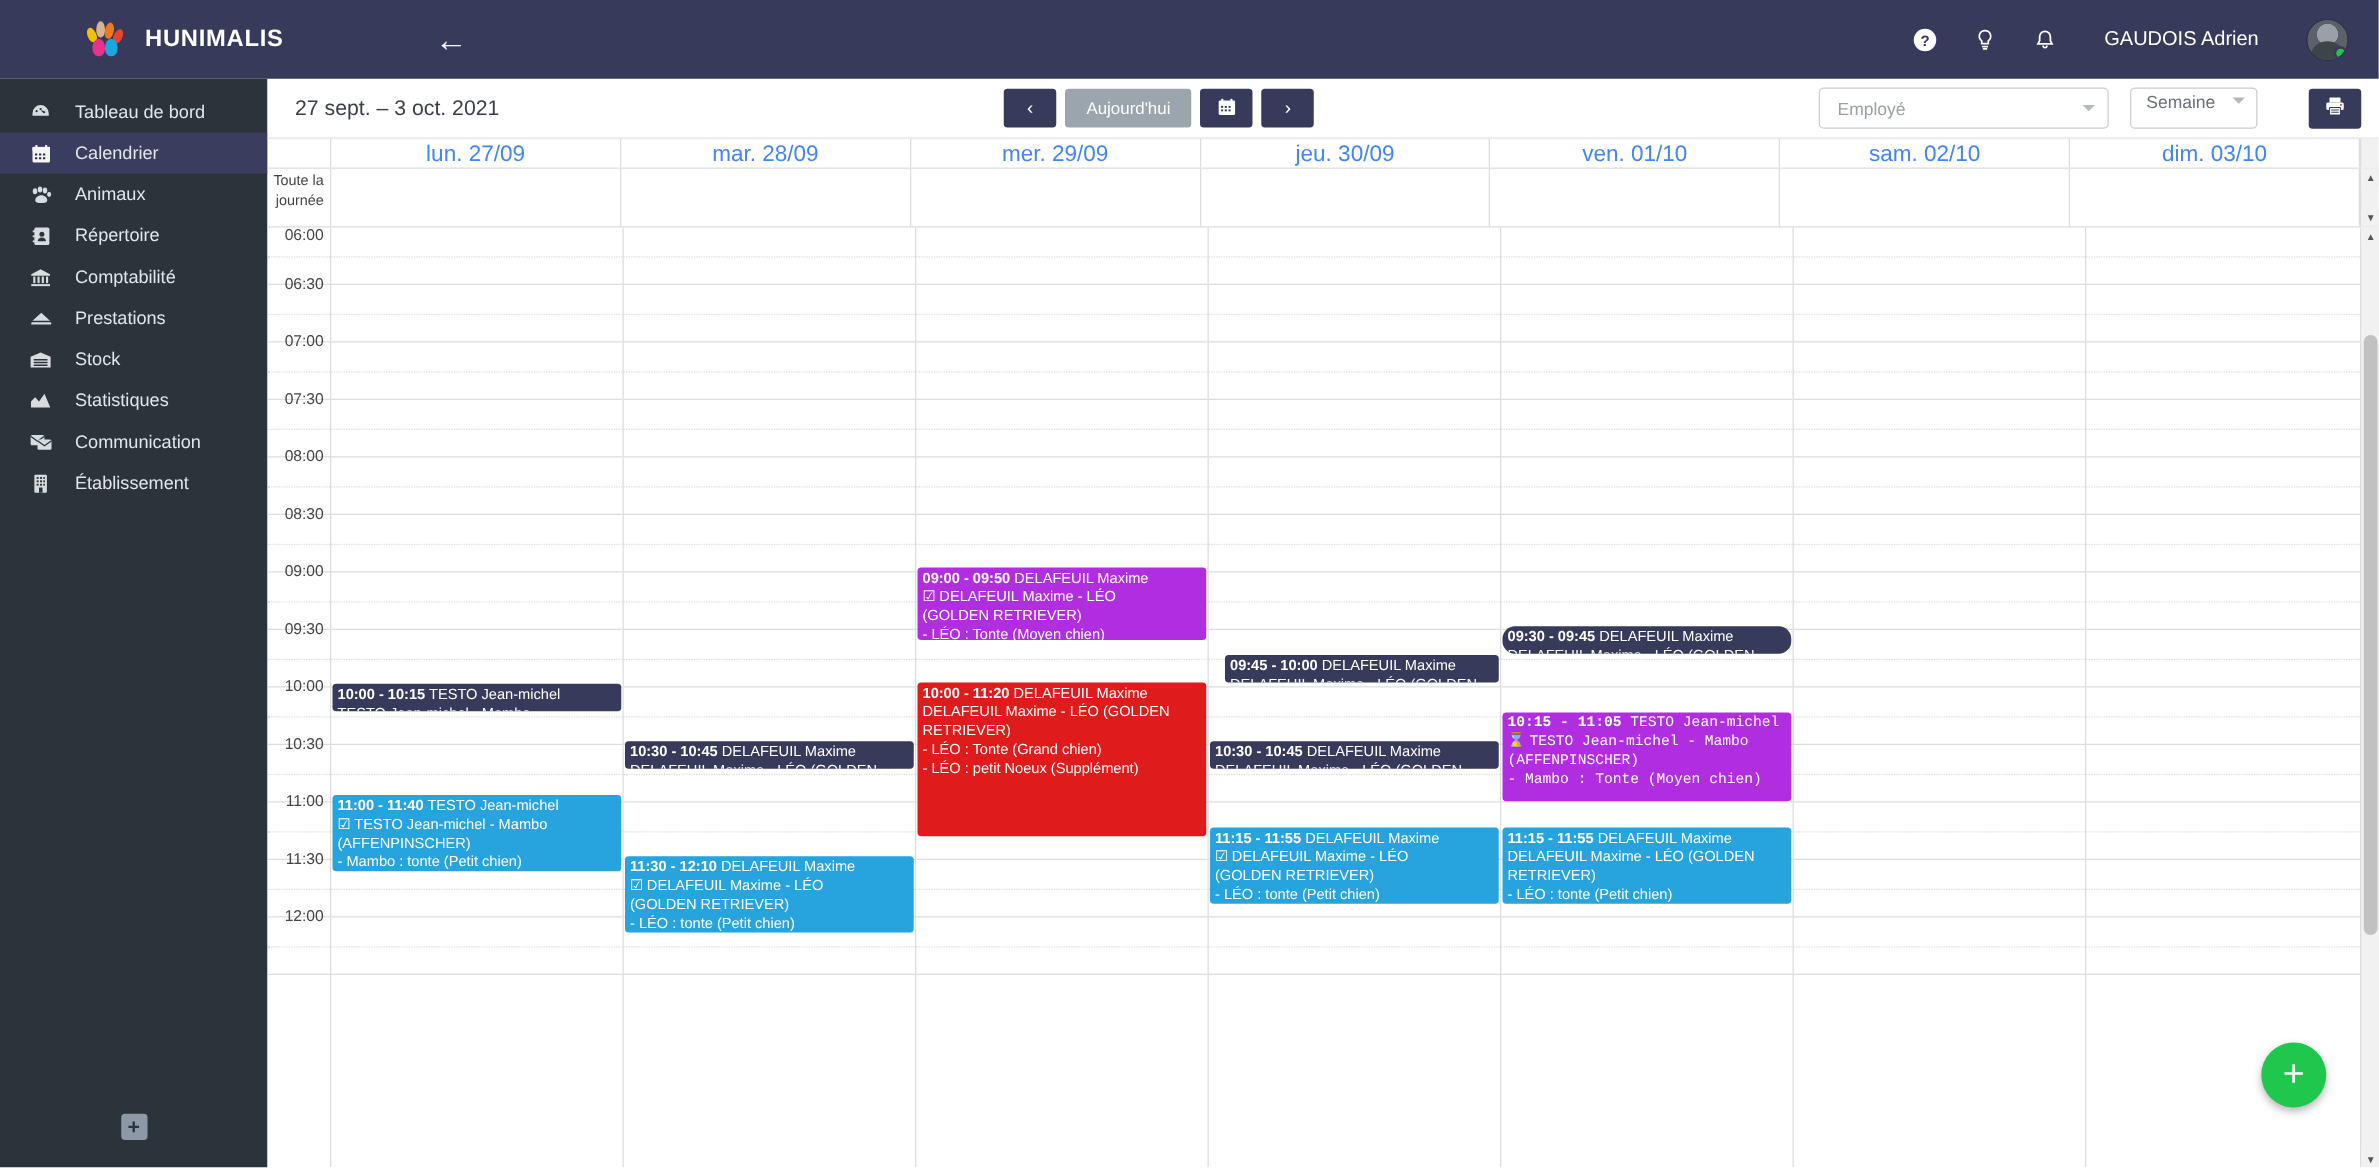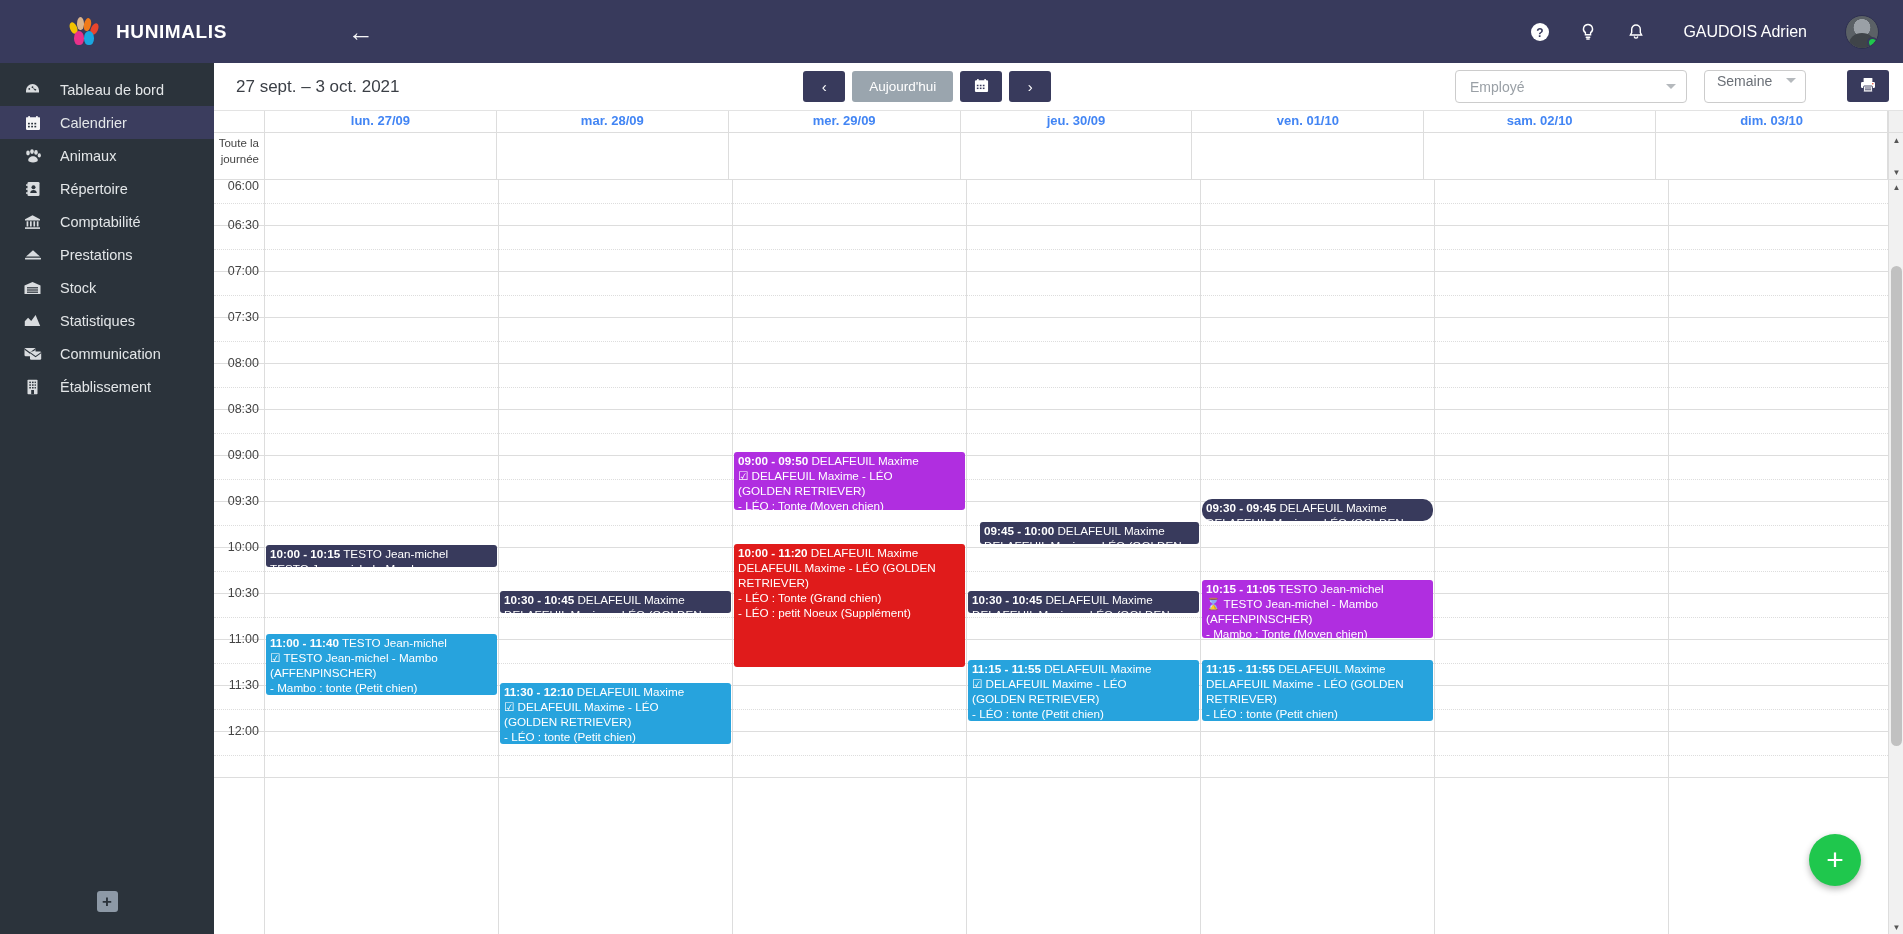"Employé" .tb-right { align-items: none -> center }
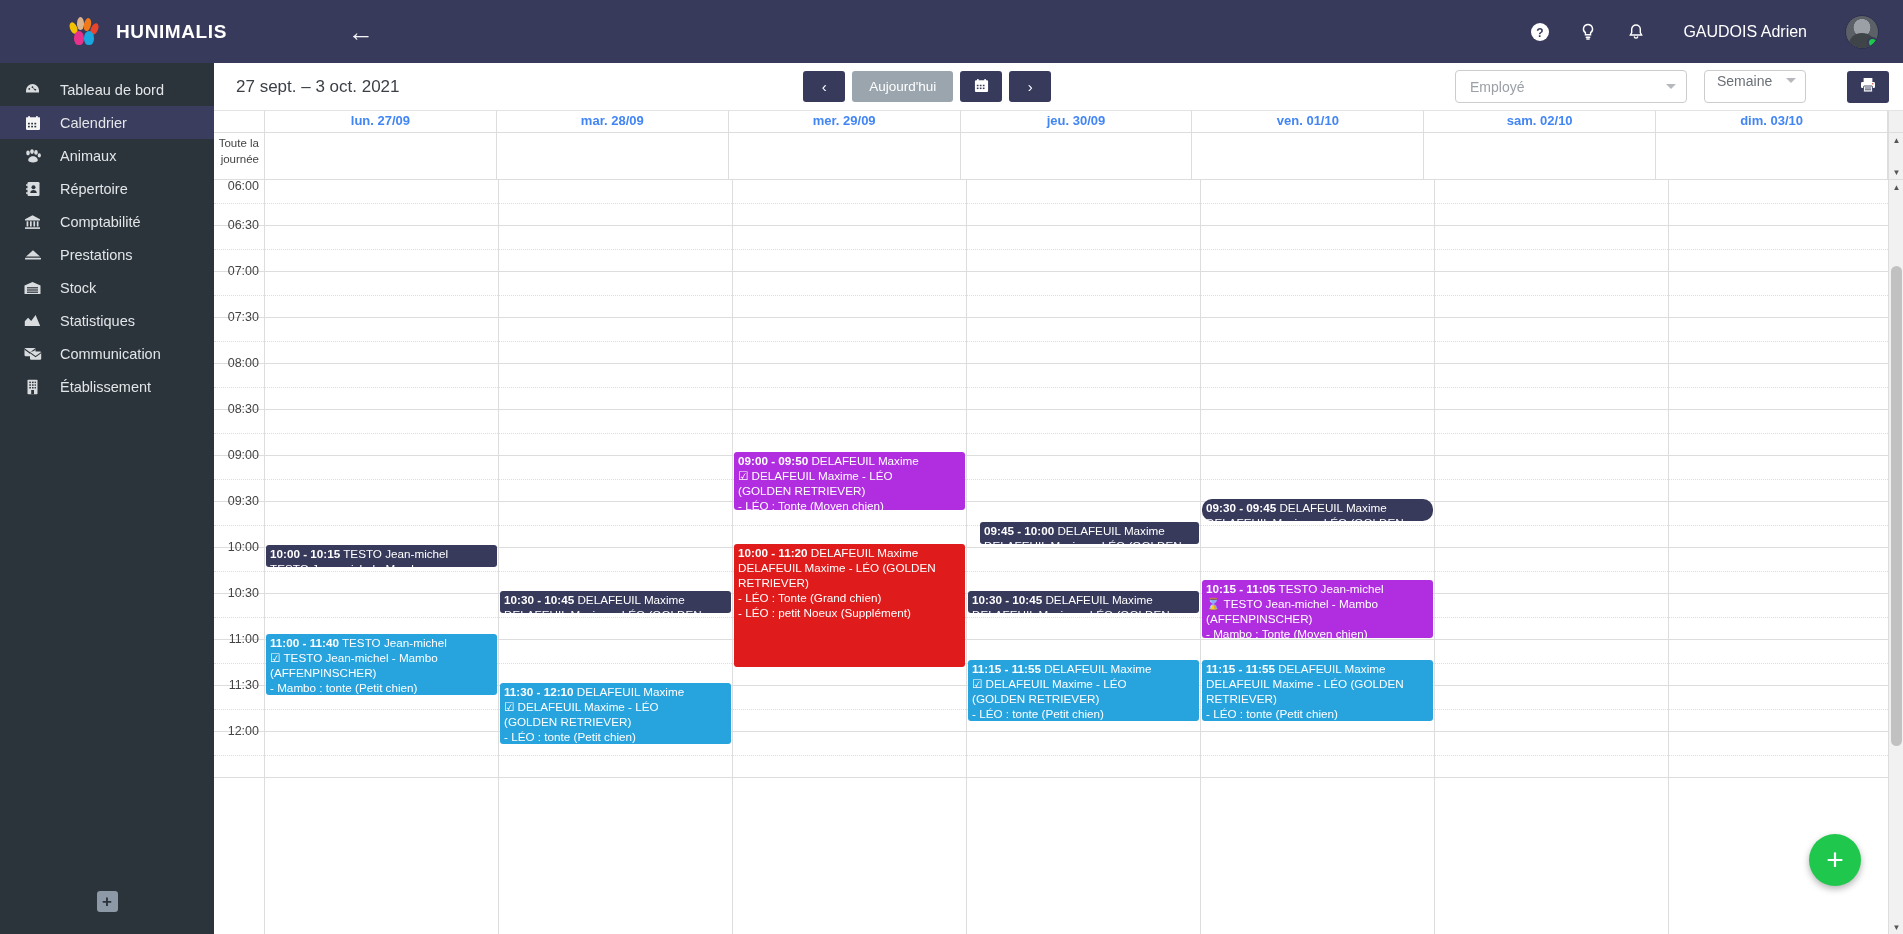"lun. 27/09" .day-col-h { font-size: 13px -> 18px; font-weight: bold -> normal }
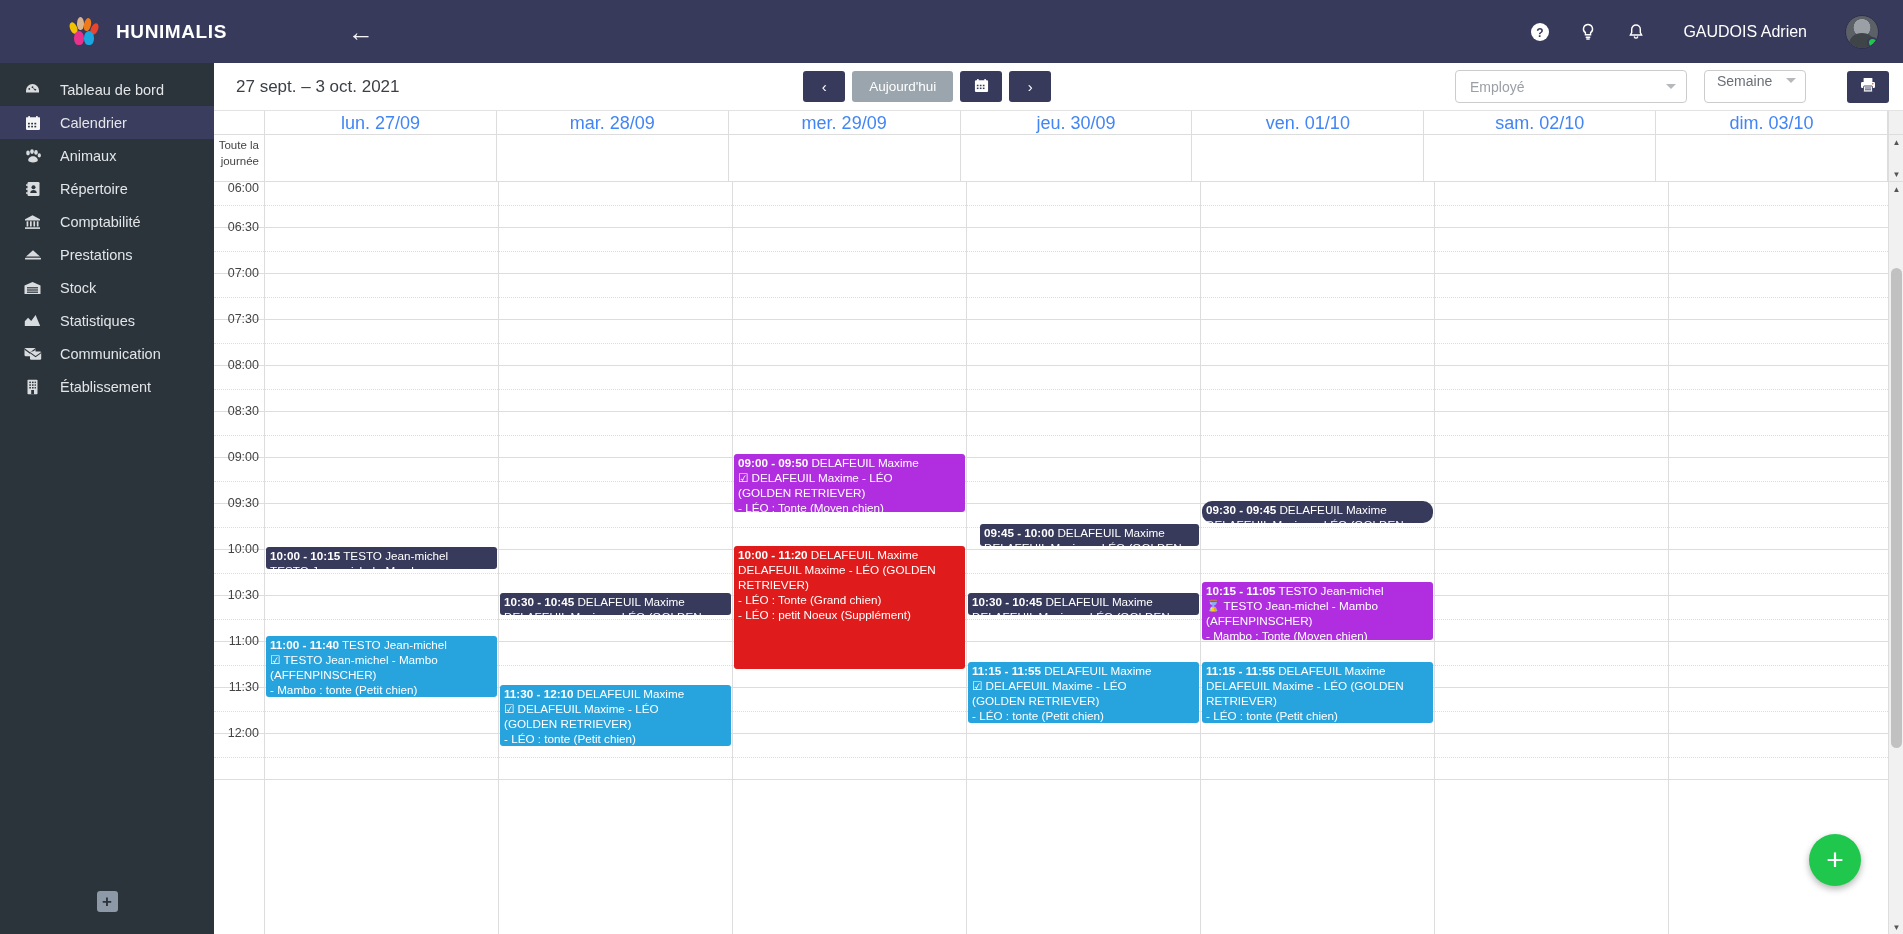"10:15 - 11:05 TESTO Jean-michel" div.evt { font-family: none -> Liberation Mono, monospace; height: 58px -> 71px; top: 400px -> 388px }
